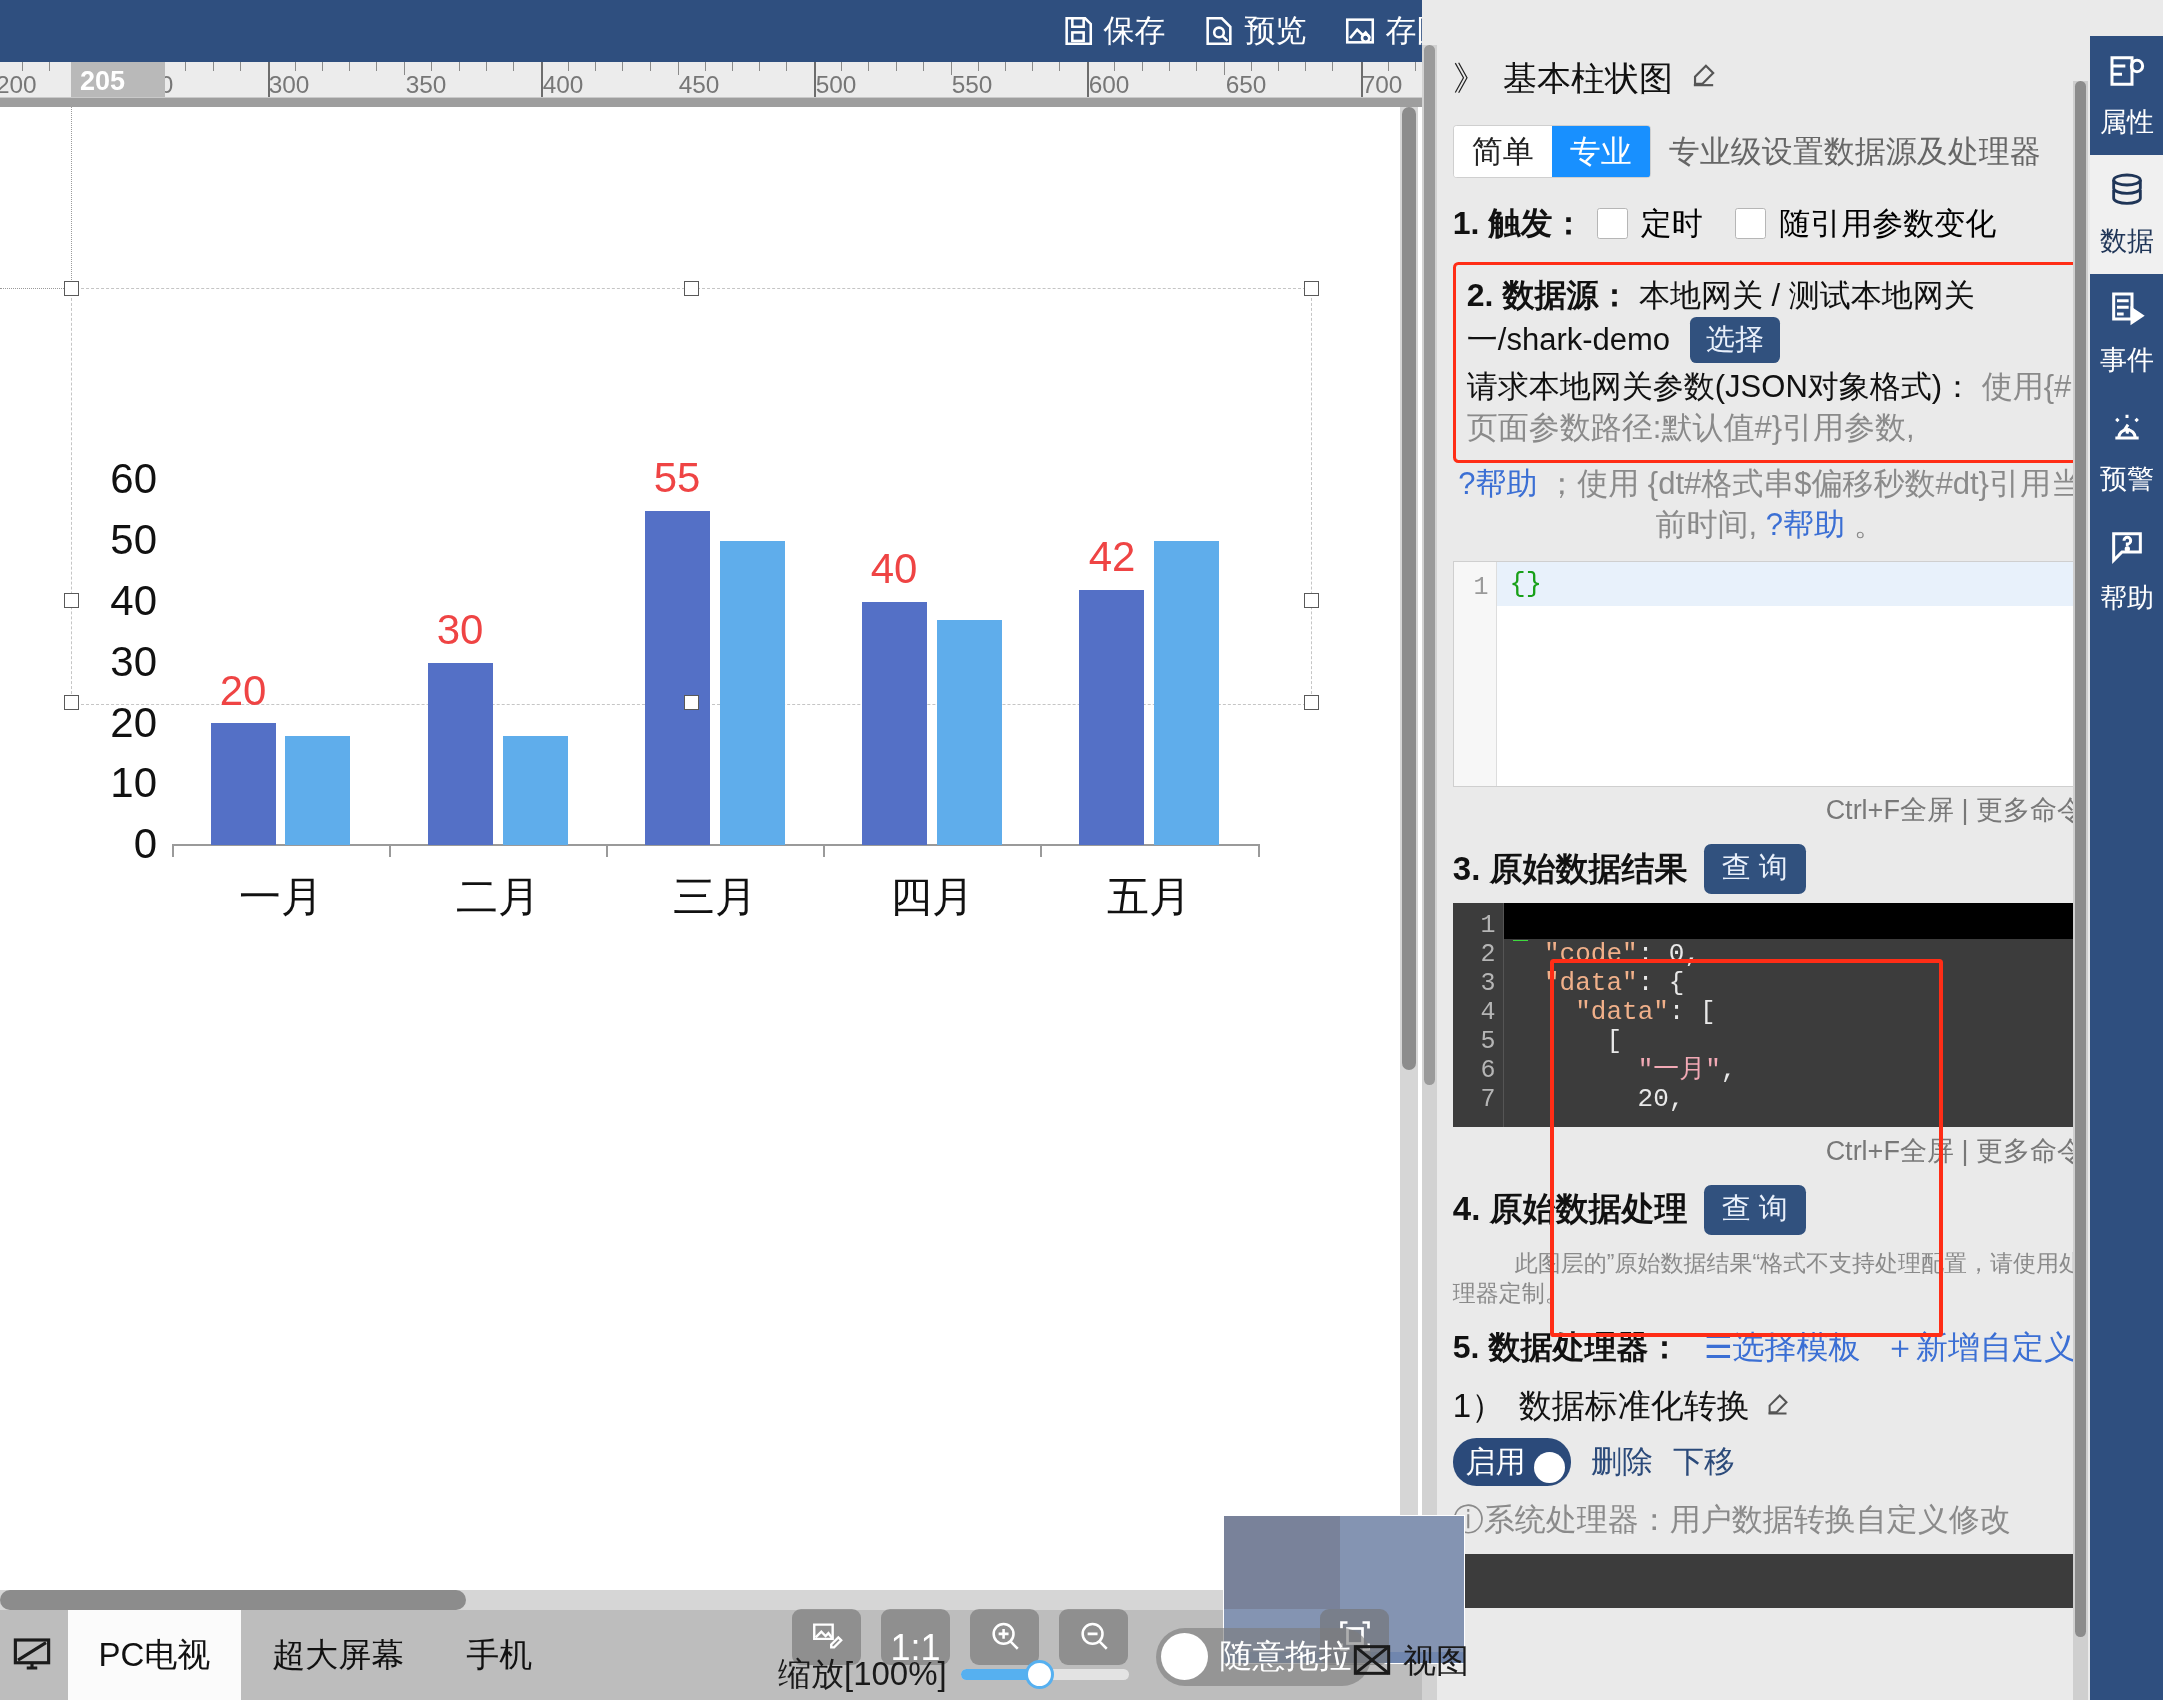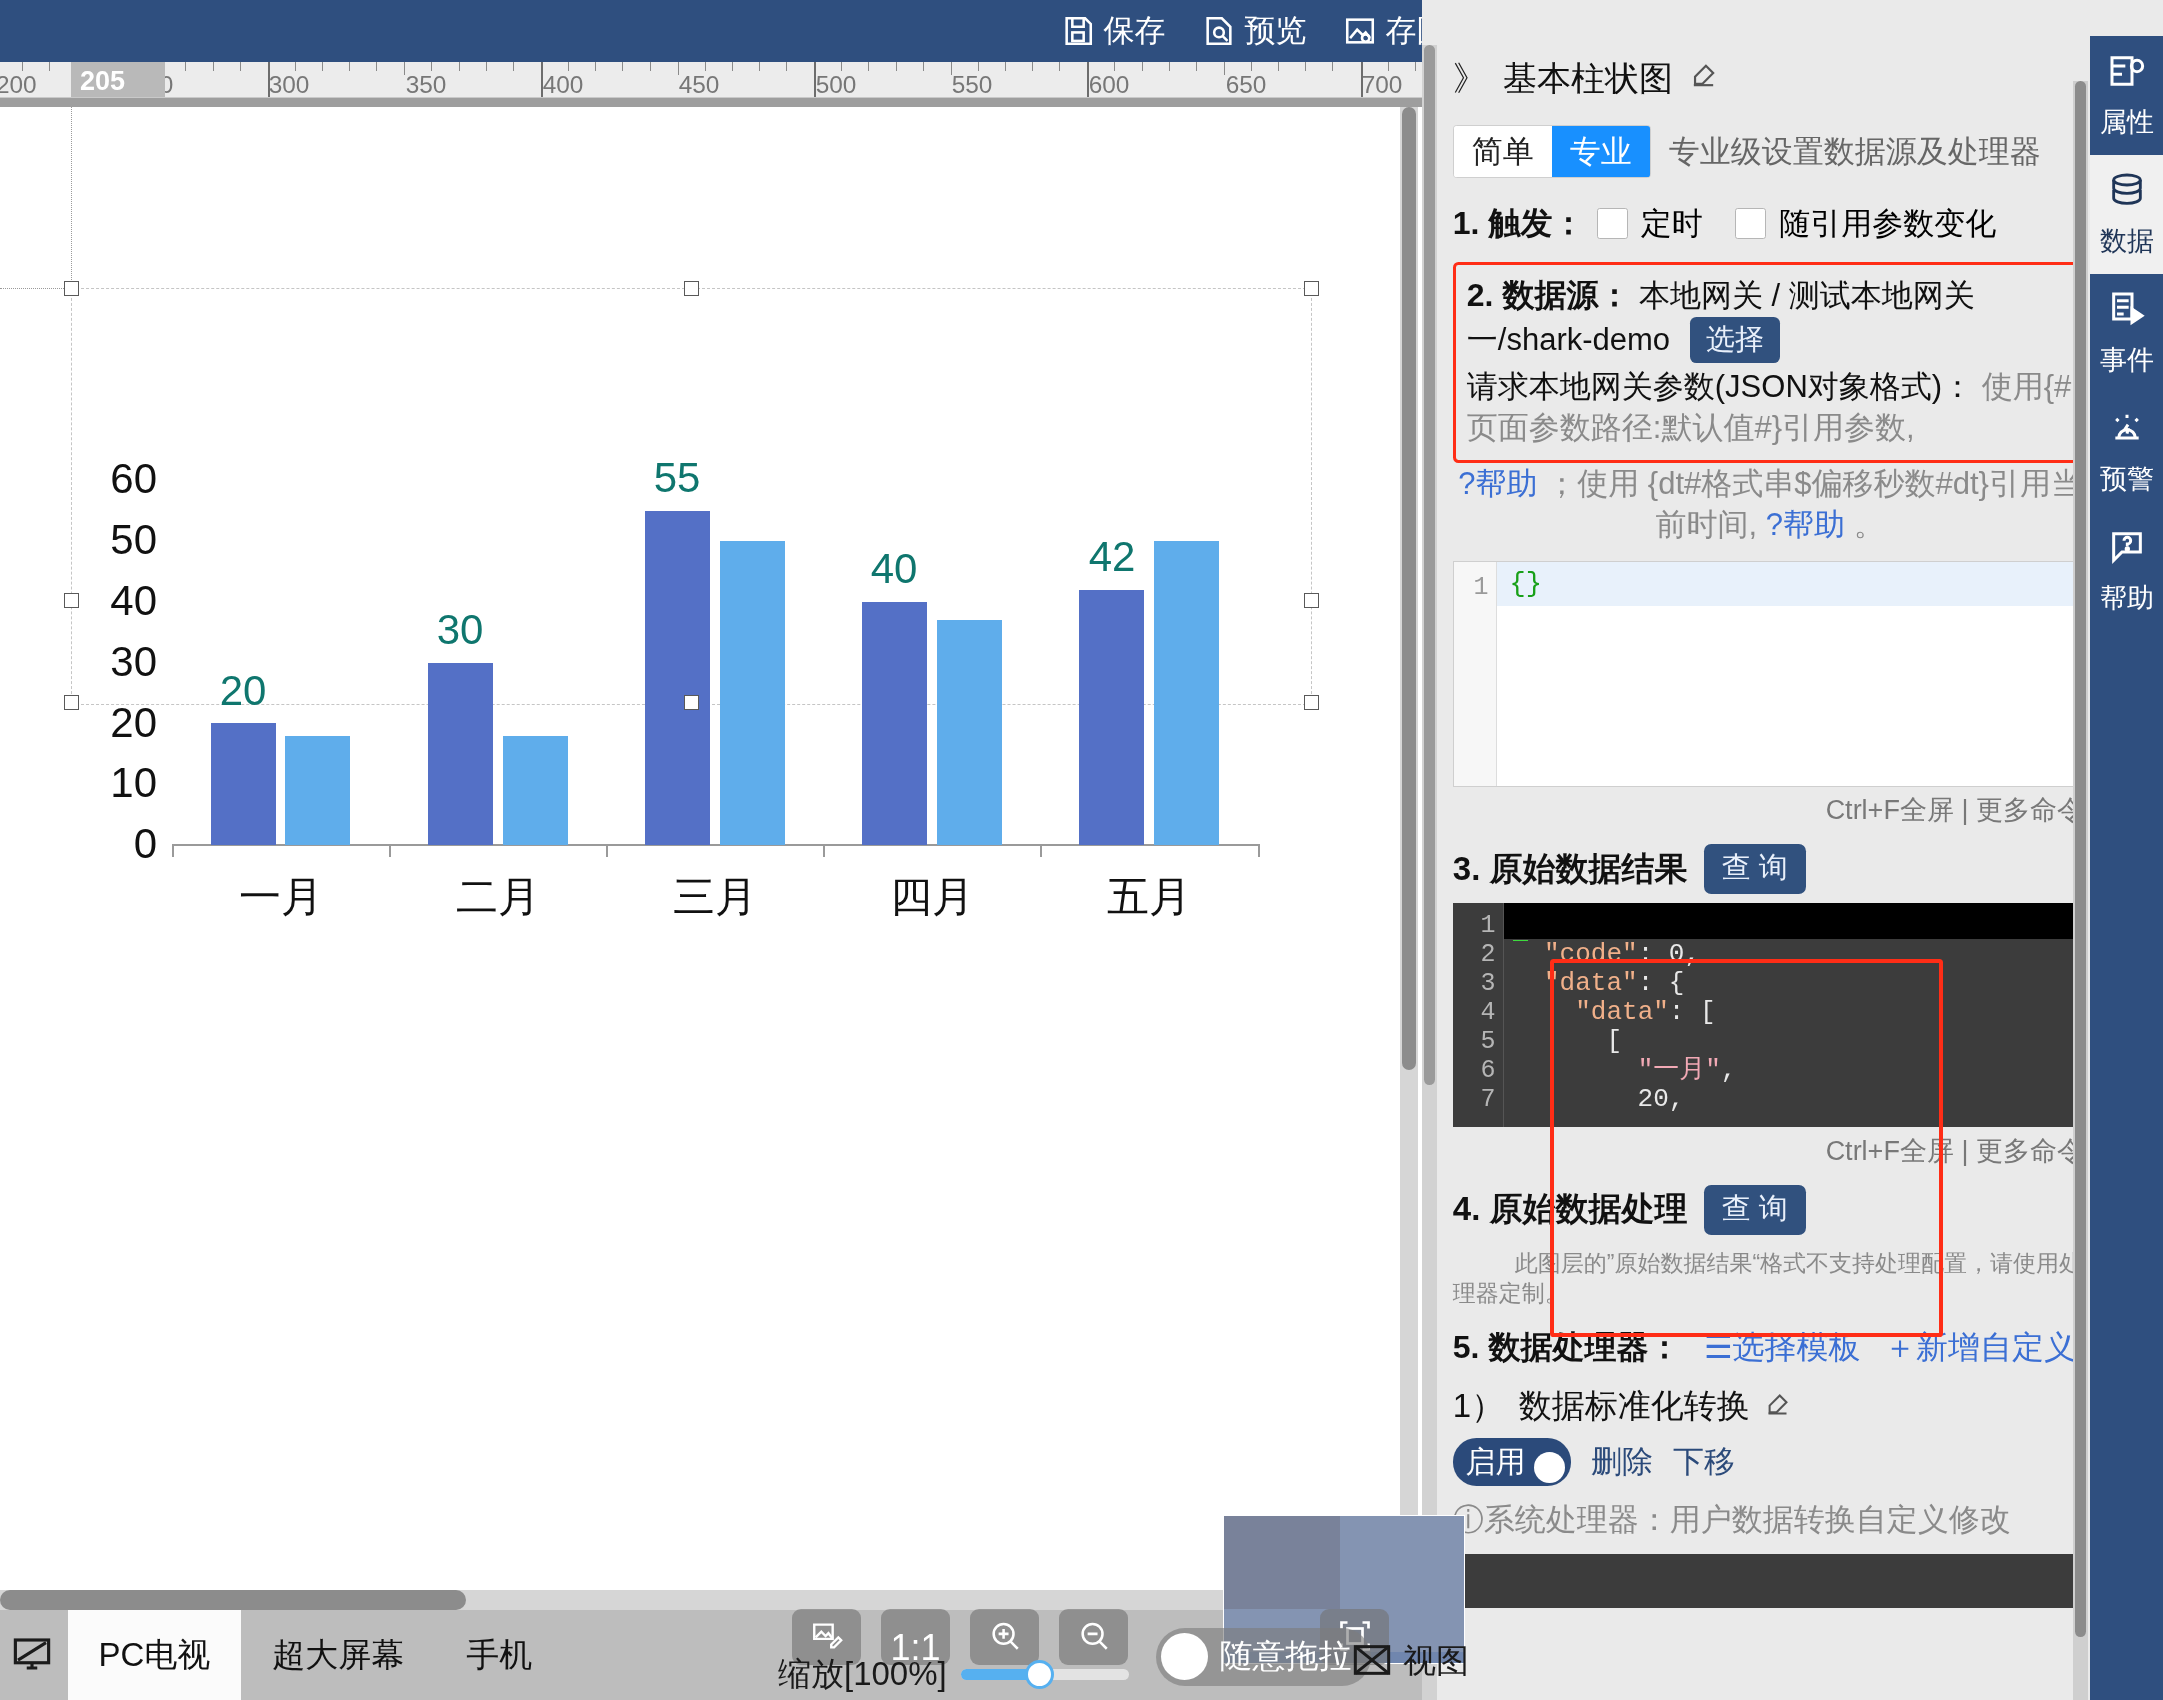"55" .barlabel { color: #0f766e -> #ef4444 }
